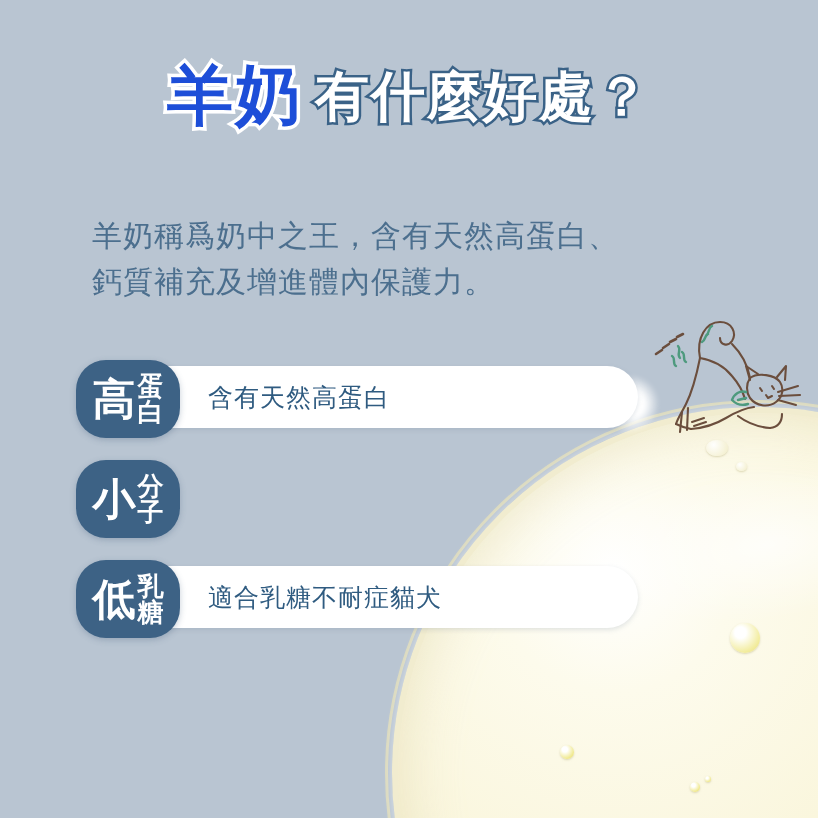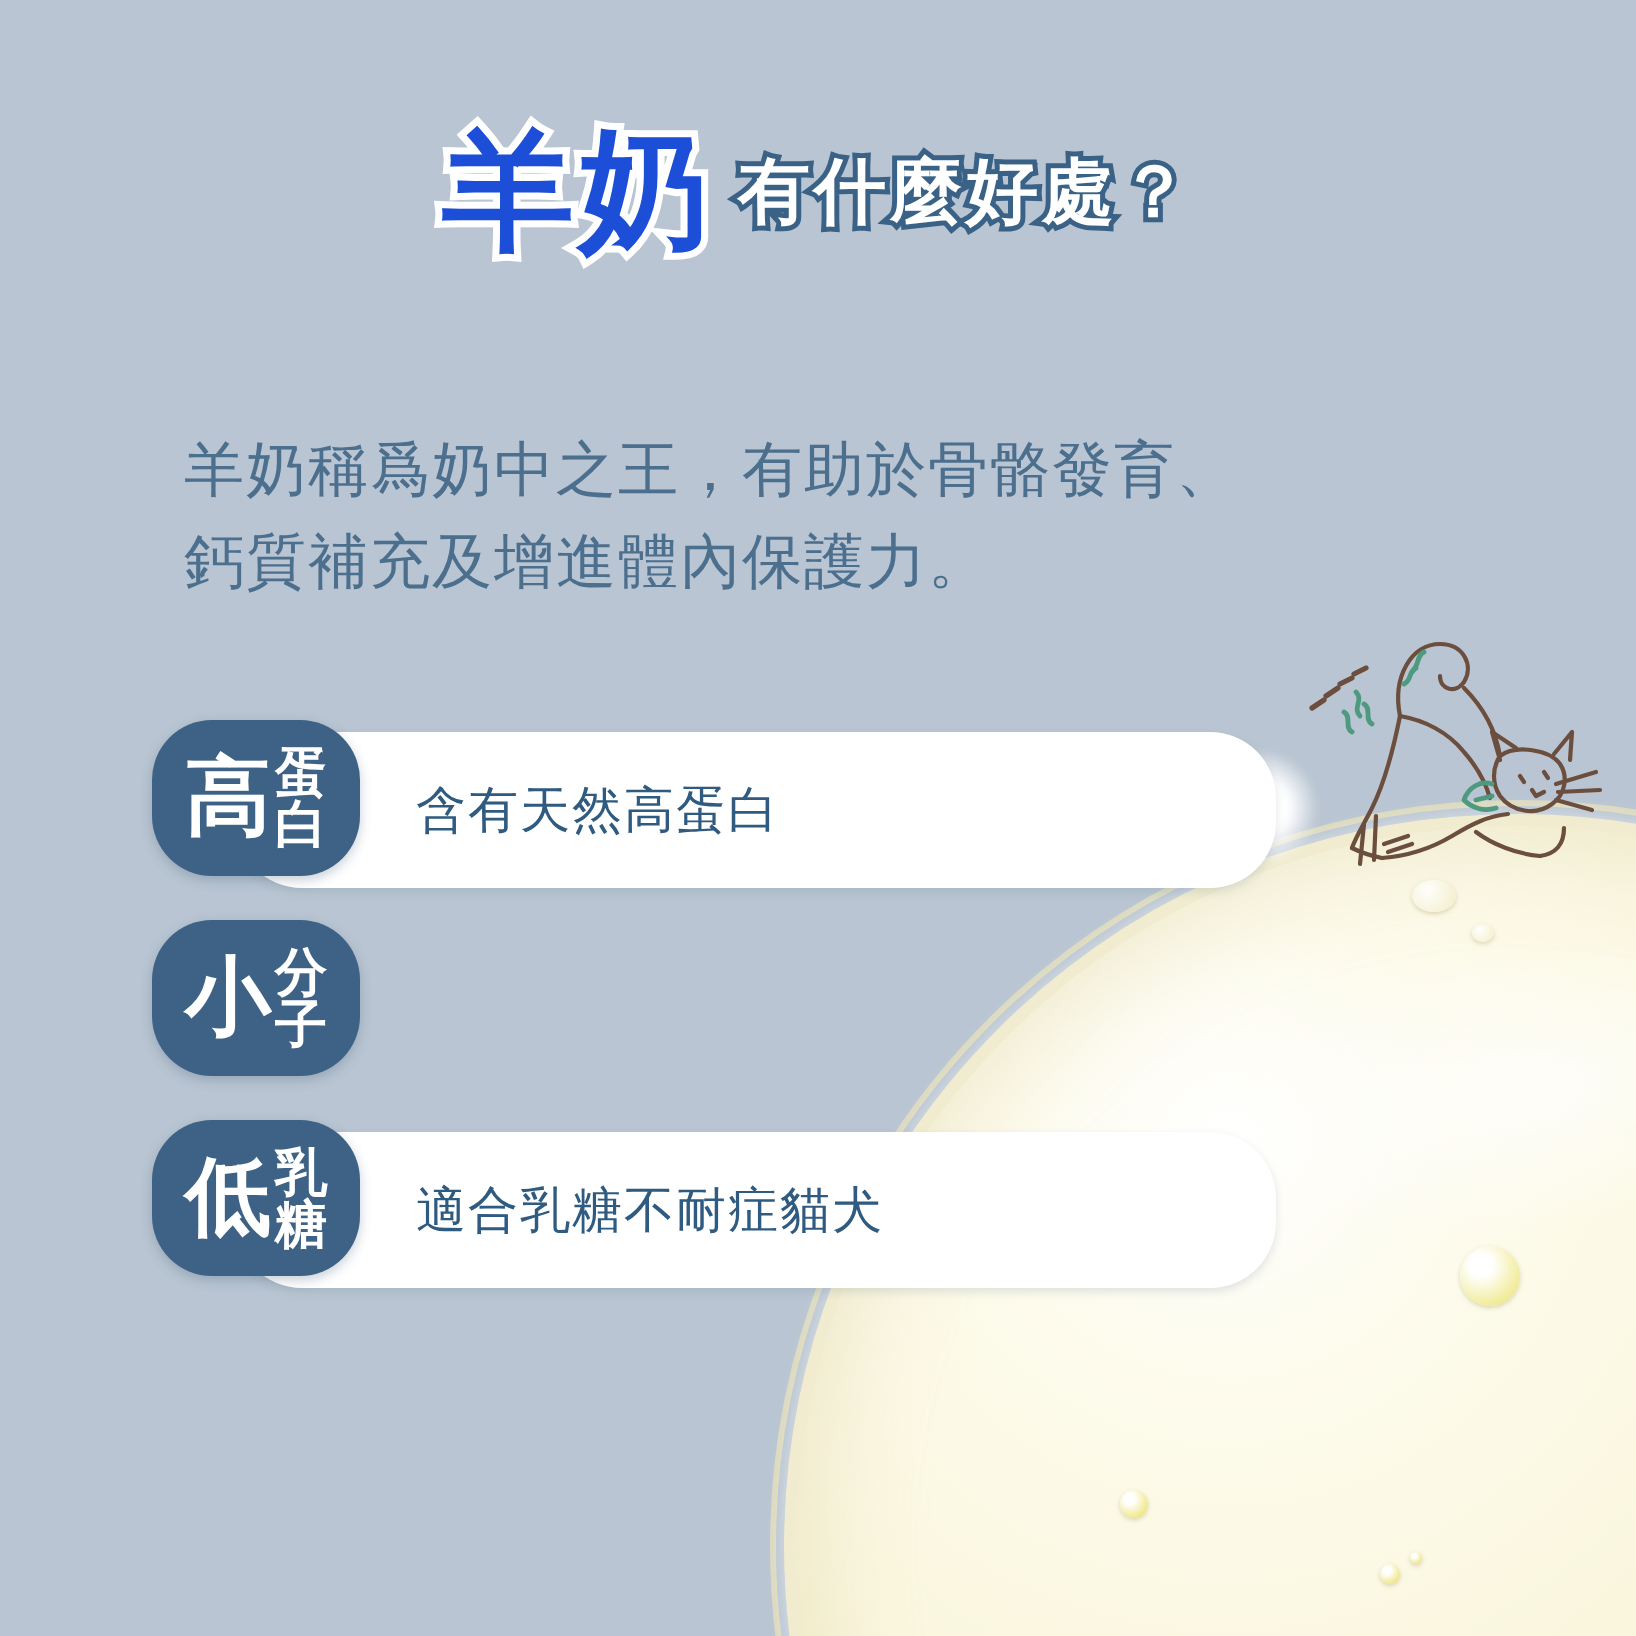"有什麼好處？" .title-rest { font-size: 36px -> 54px }
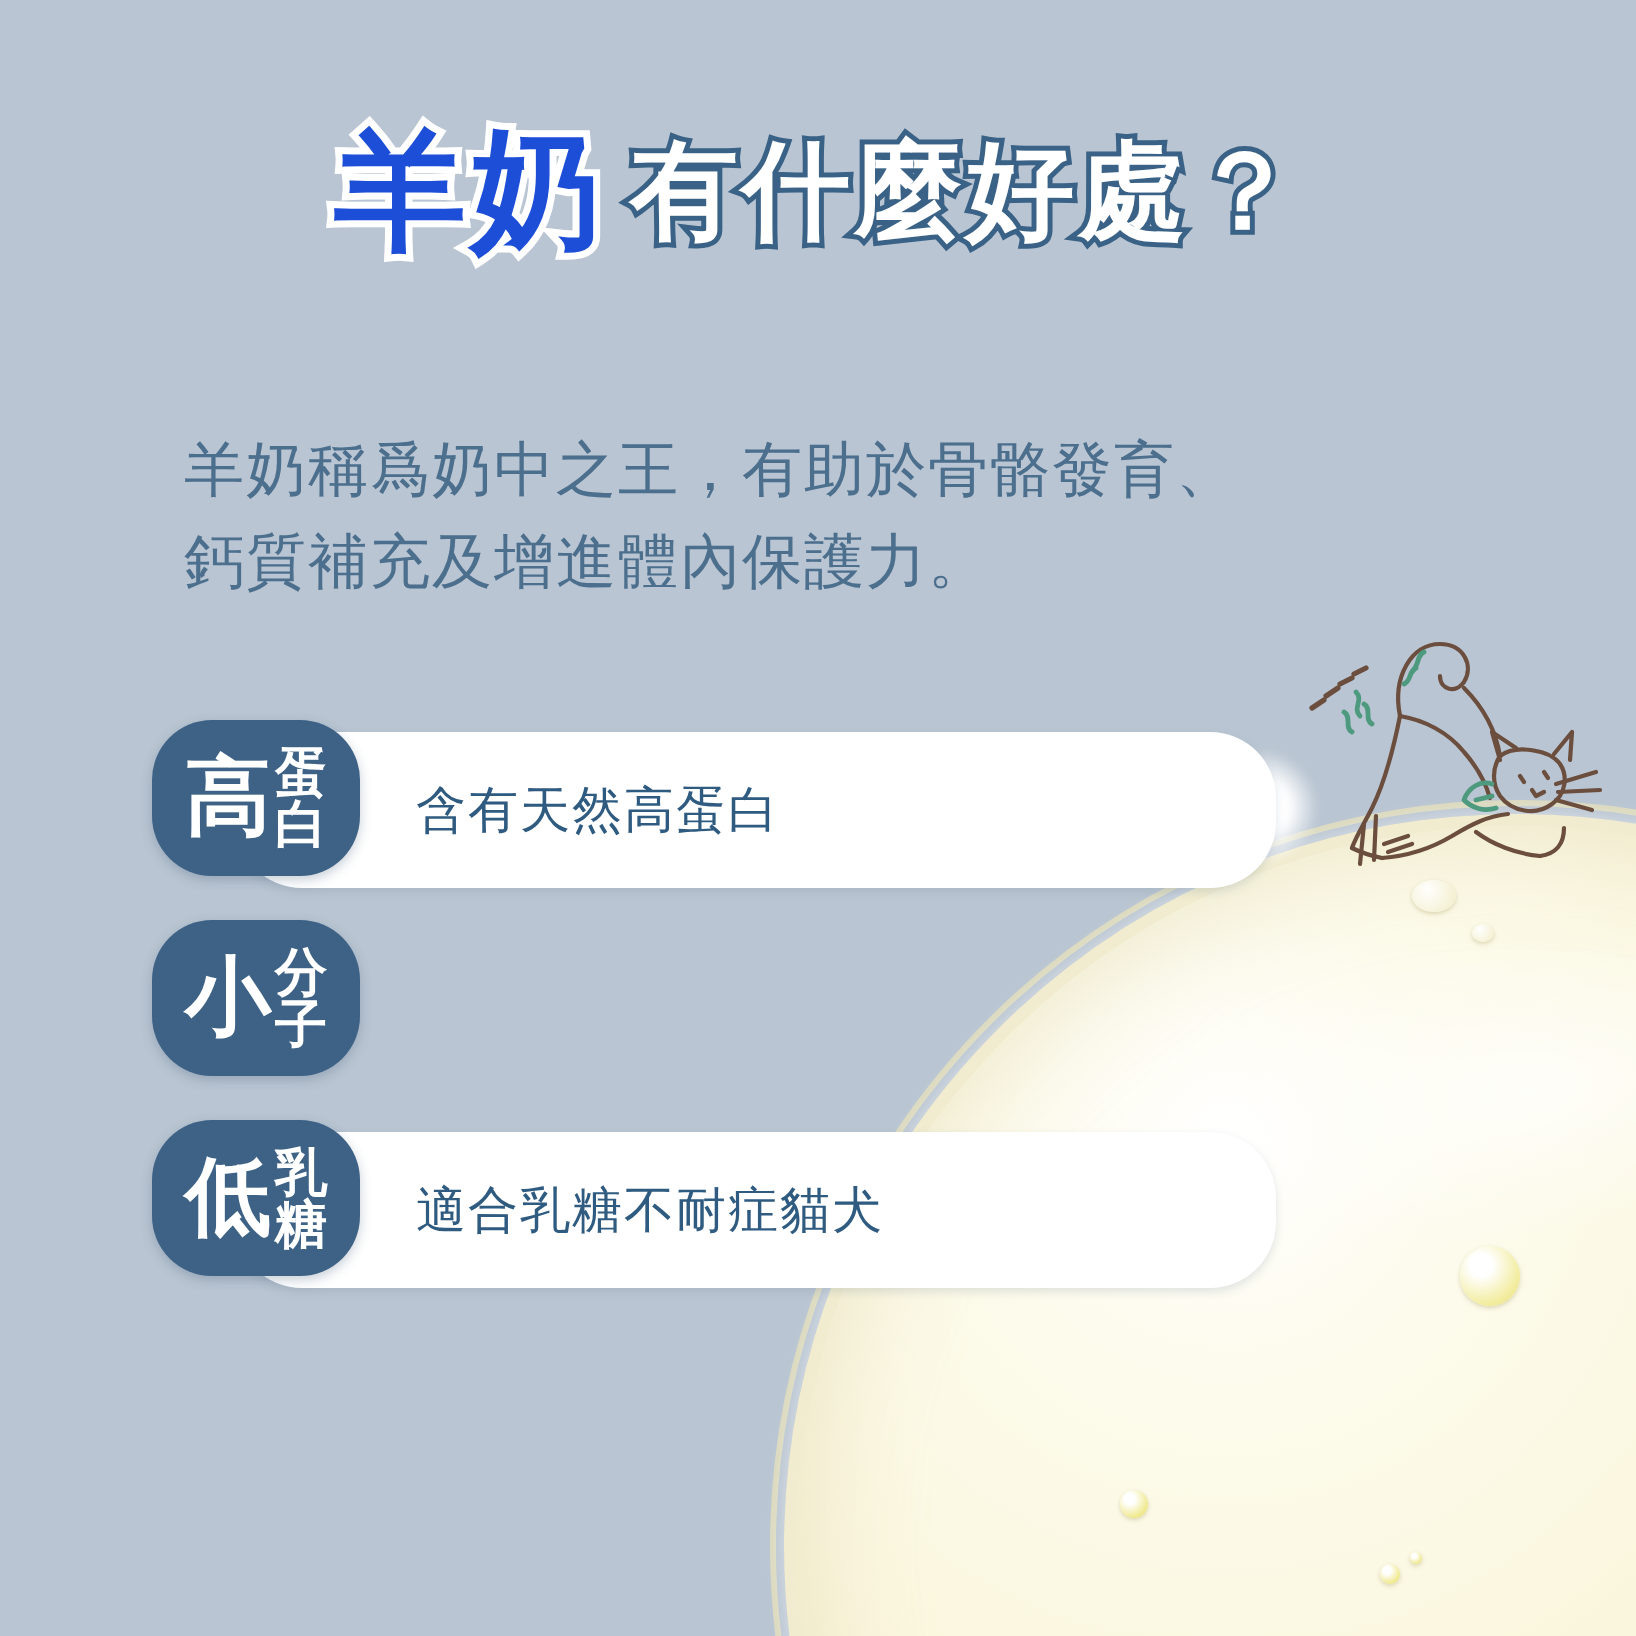"羊奶稱爲奶中之王，有助於骨骼發育、" div { text: 有助於骨骼發育 -> 含有天然高蛋白 }
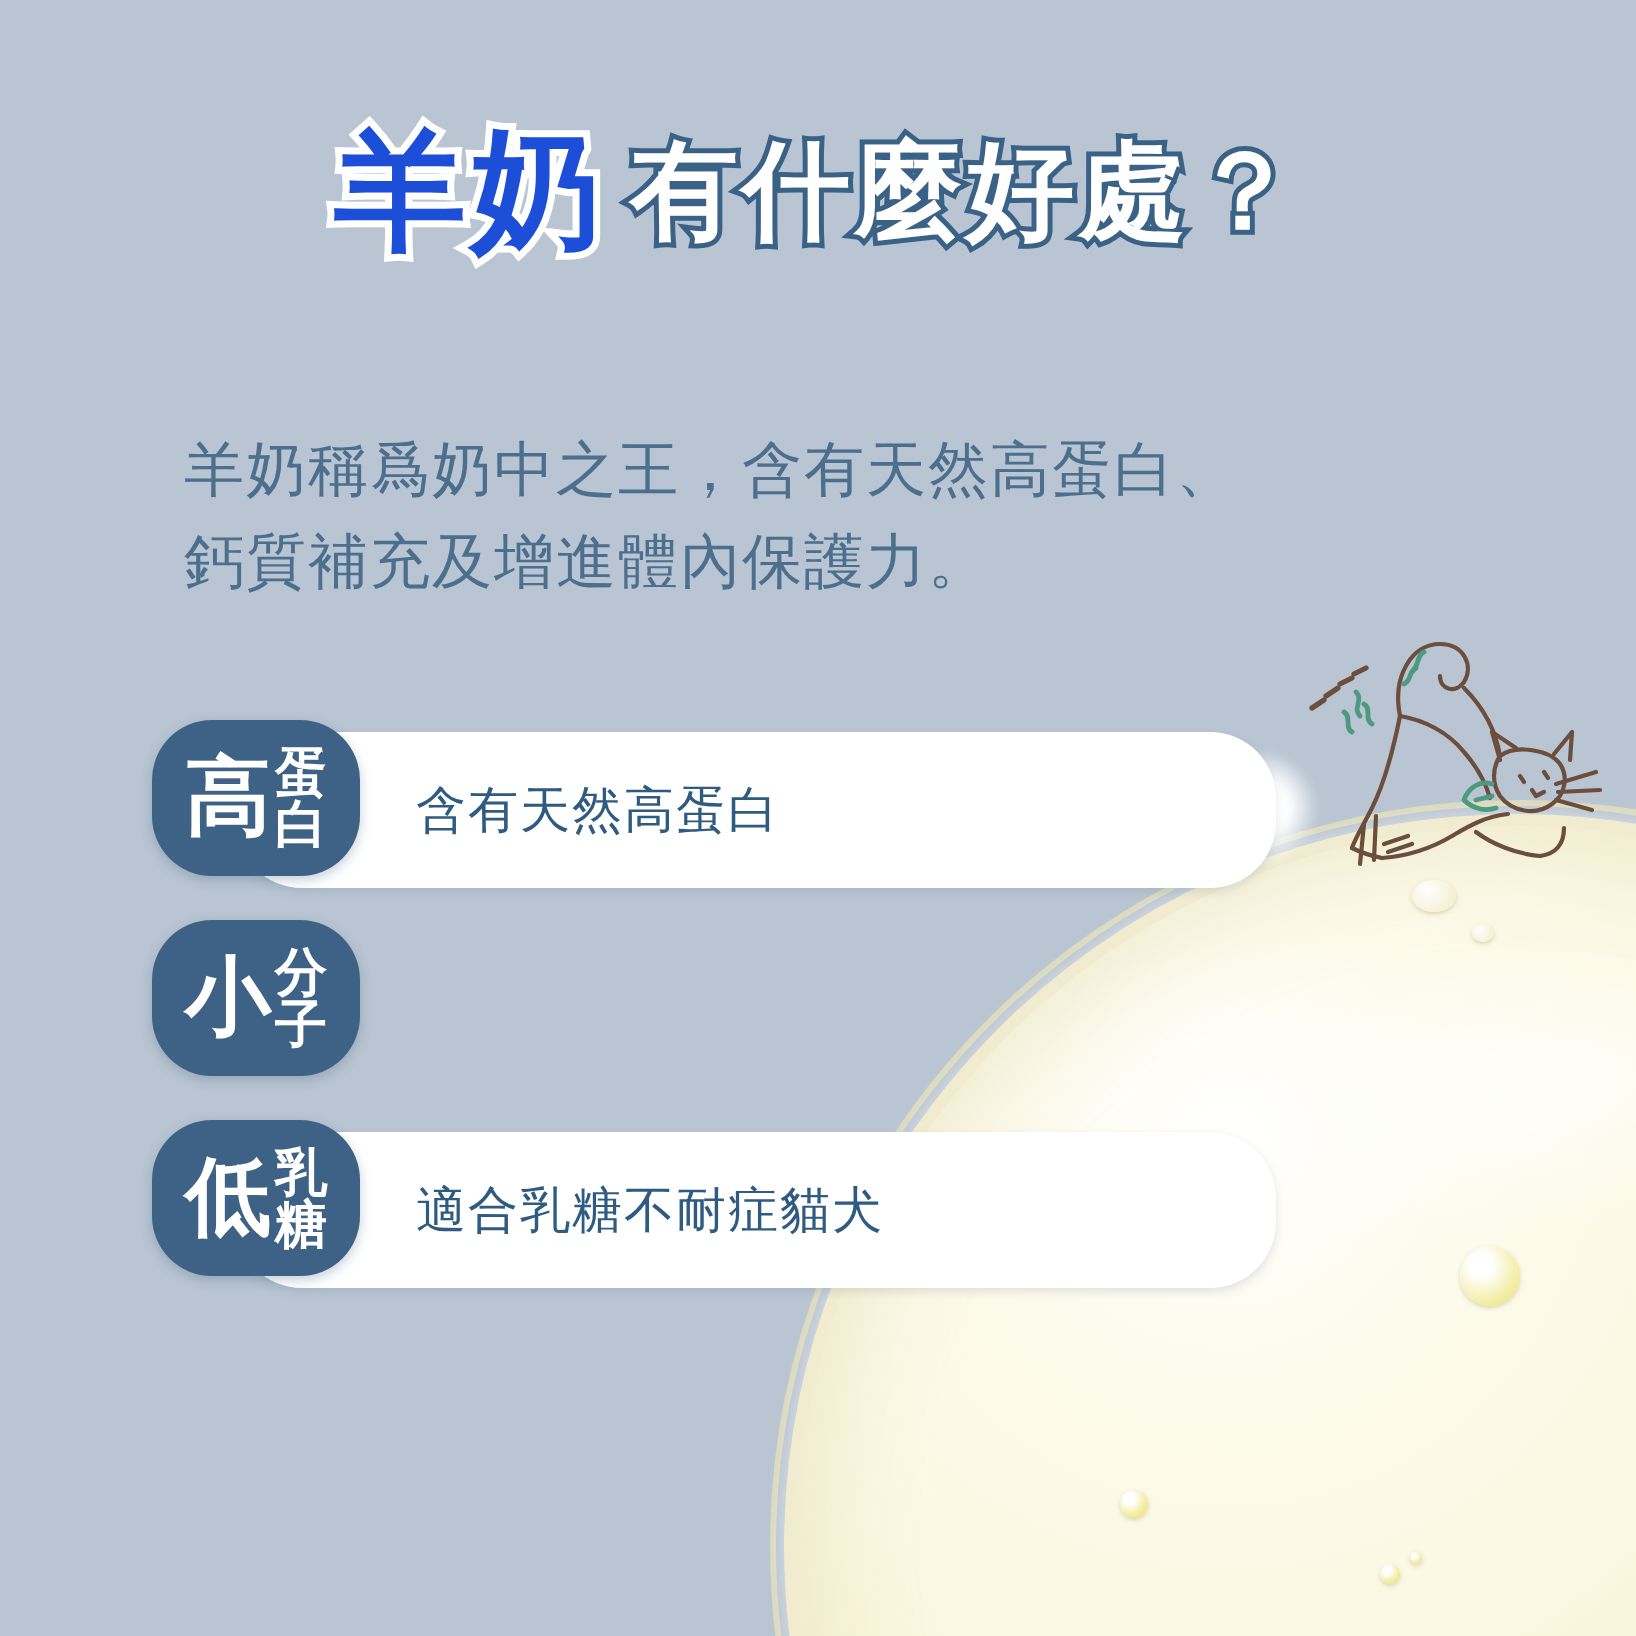"含有天然高蛋白" .pill { height: 78px -> 62px }
